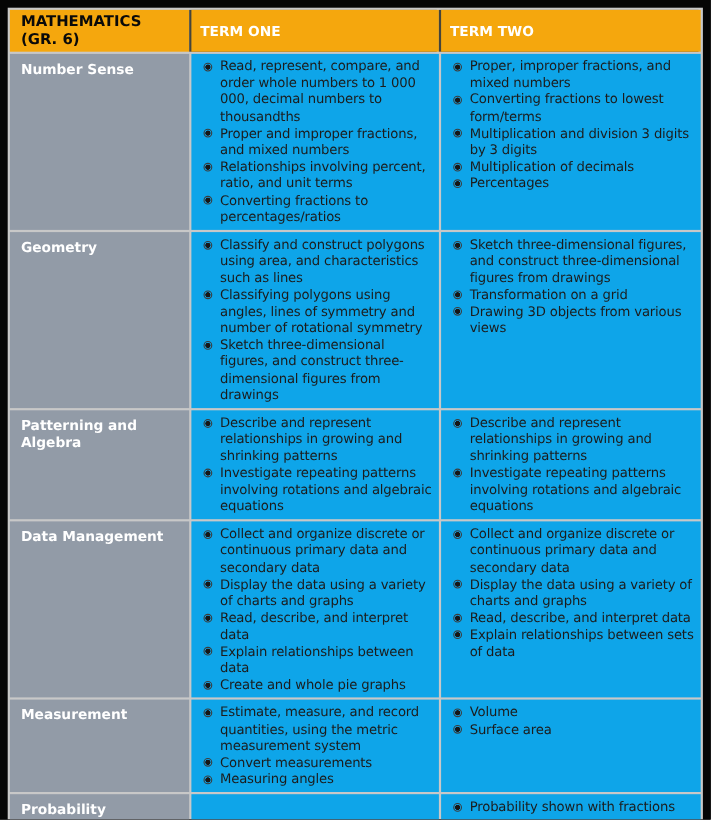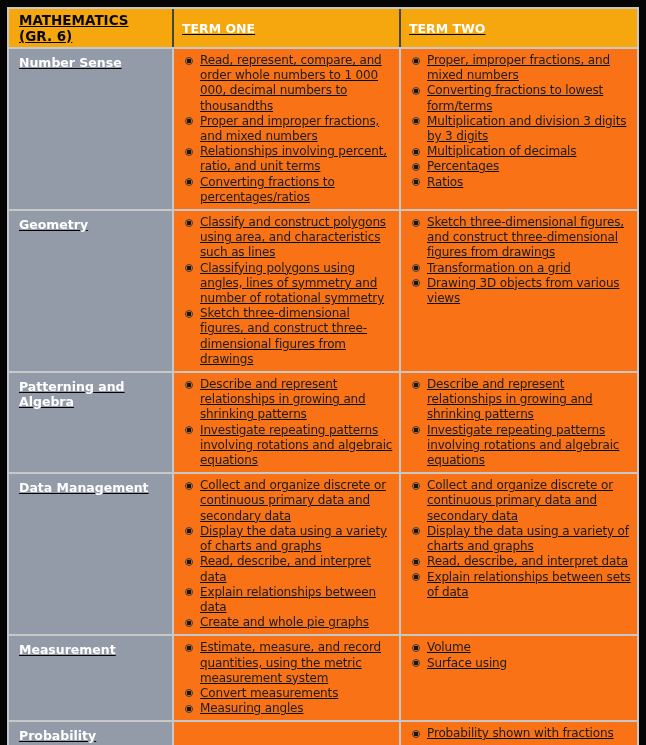"MATHEMATICS (GR. 6)" .frame { text-decoration: underline -> none }
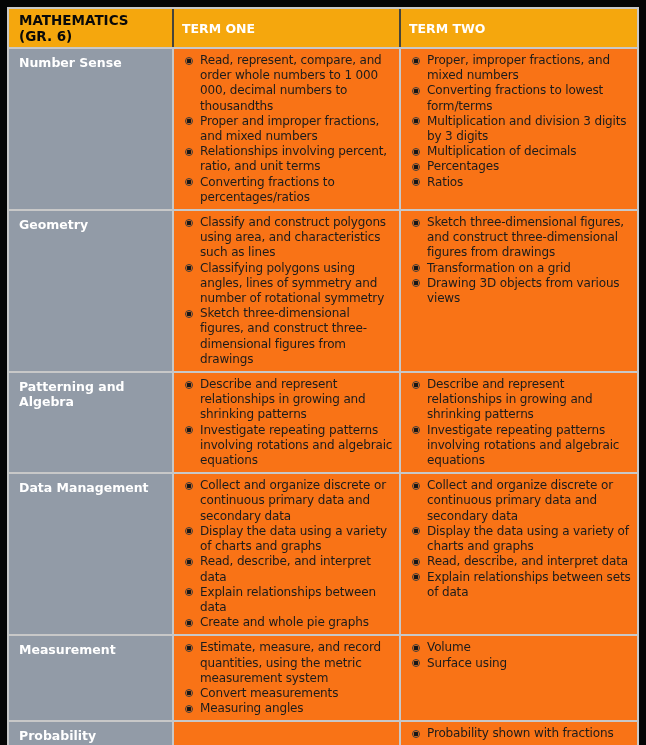"Read, represent, compare, and order" .content { background: #f97316 -> #0ea5e9 }
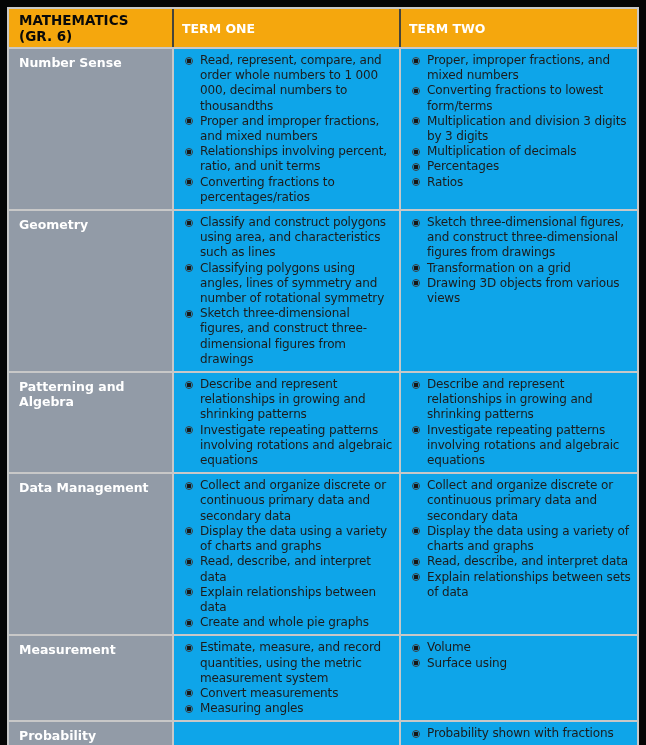"Ratios" li.item { html: <li><span></span><span>Ratios</span></li> -> none }
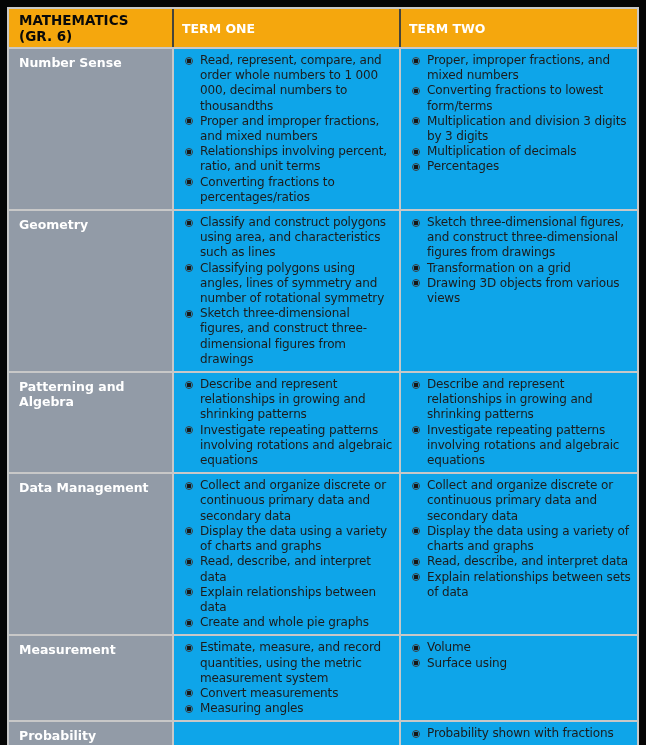"Surface using" span.txt { text: using -> area }
